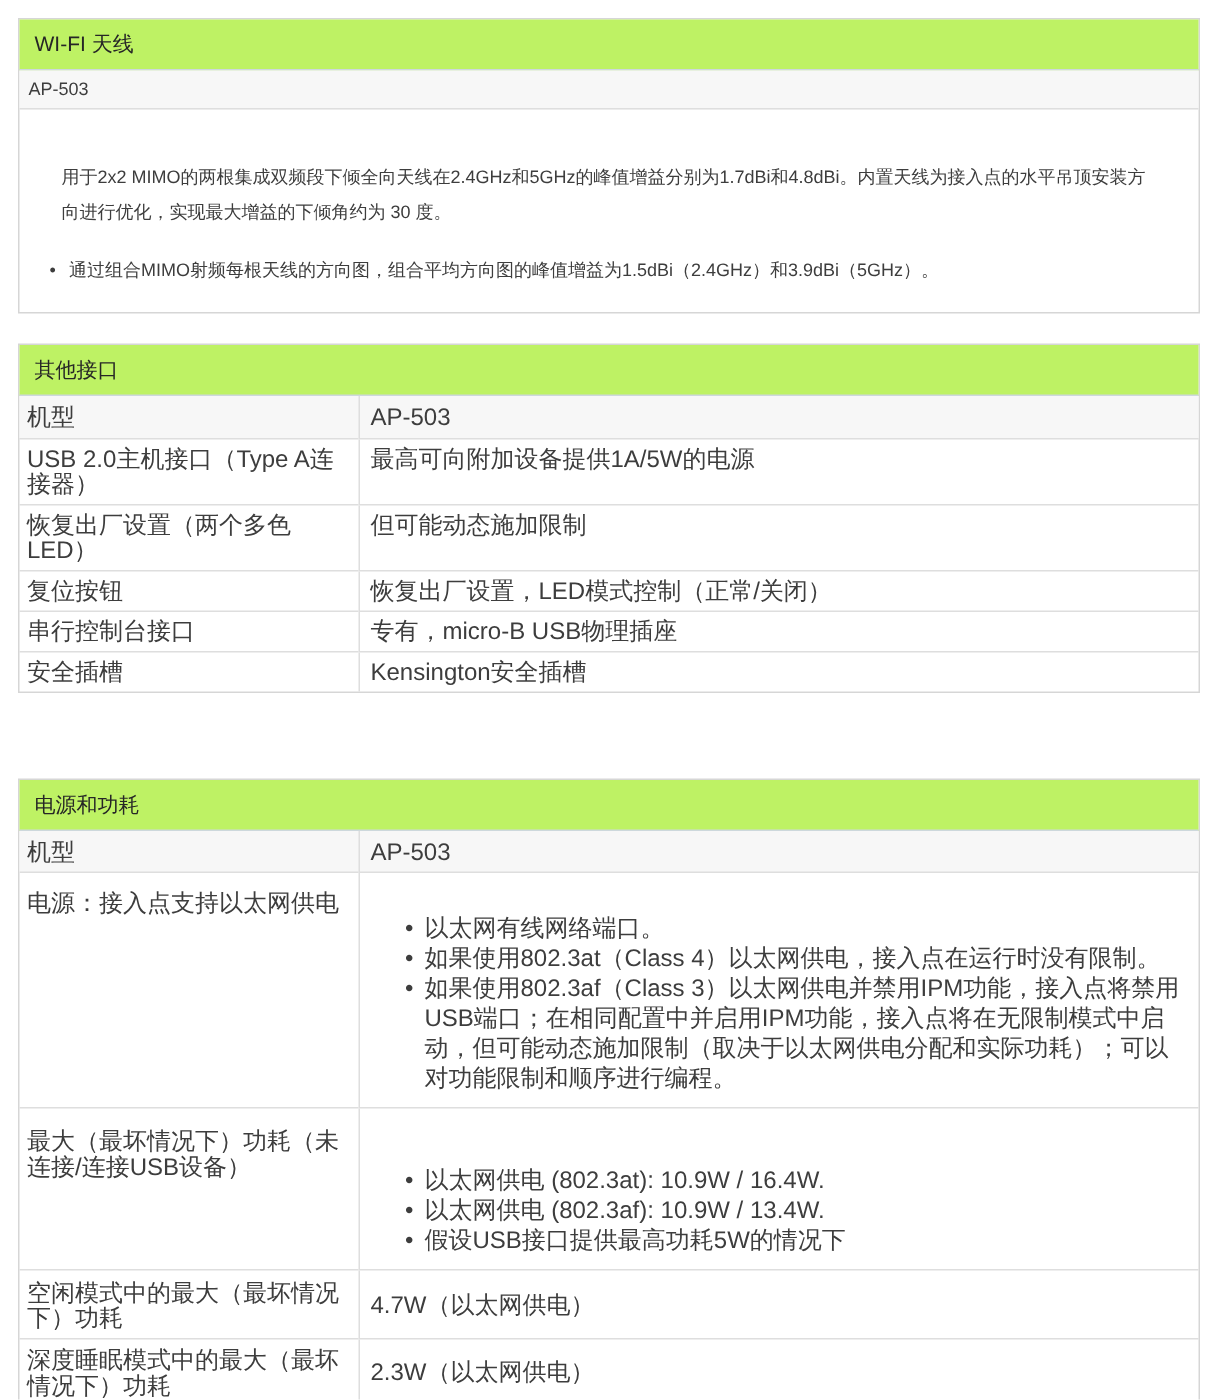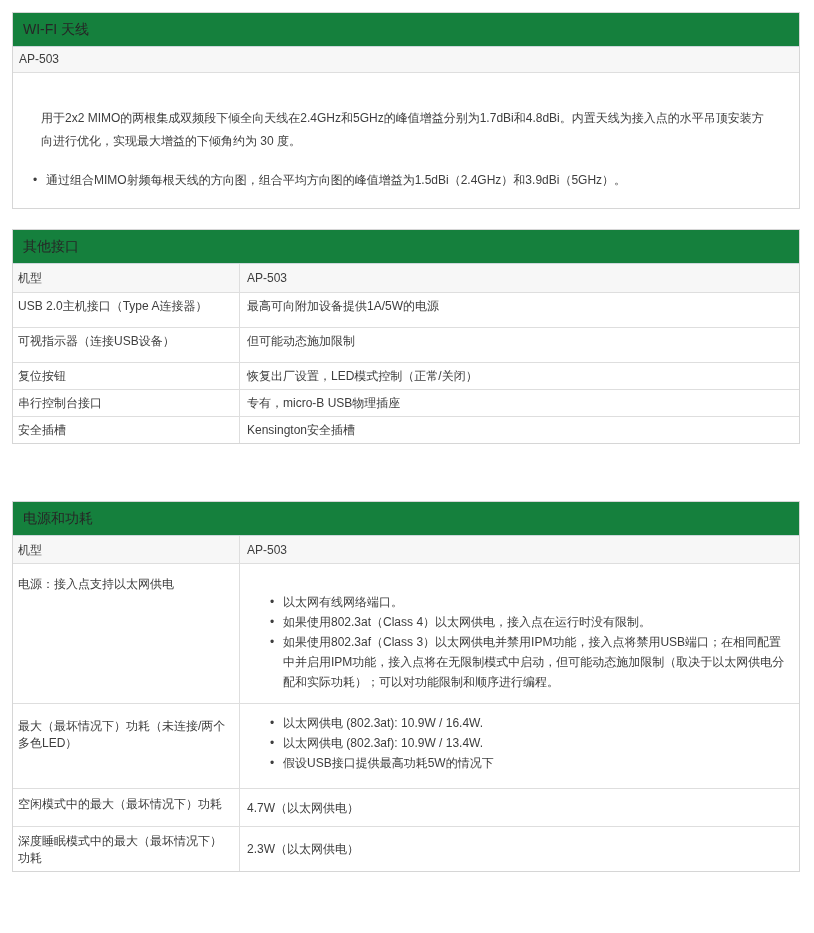"WI-FI 天线" .sec-header { background: #15803d -> #bef264 }
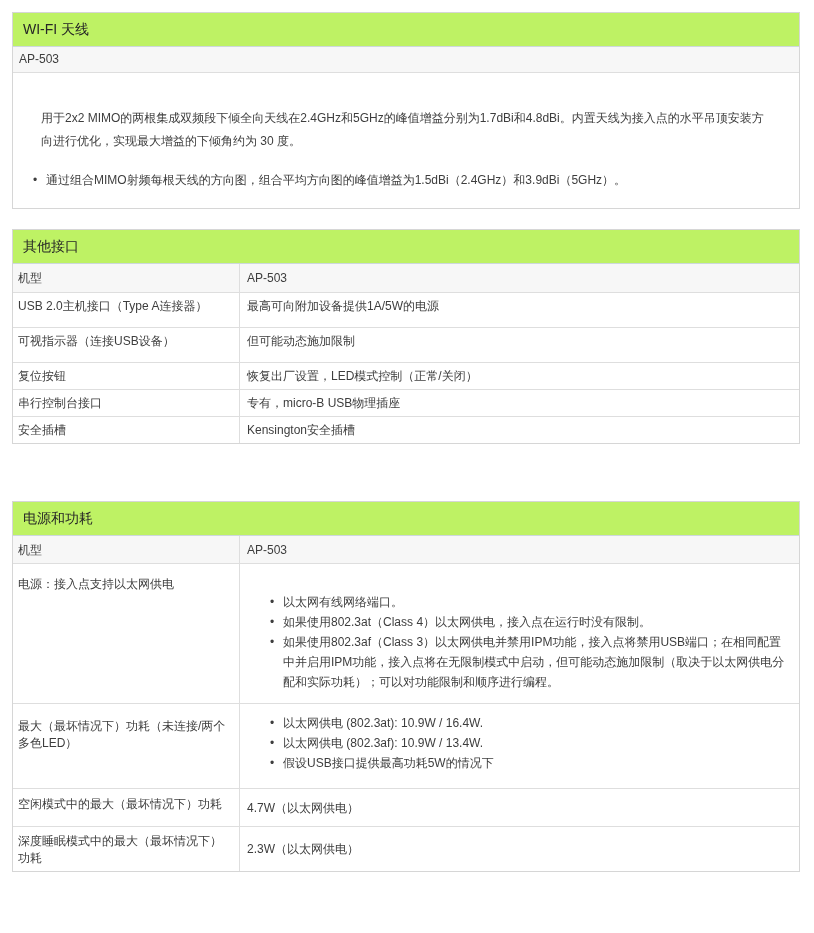"机型" table.spec td { font-size: 12px -> 16px }
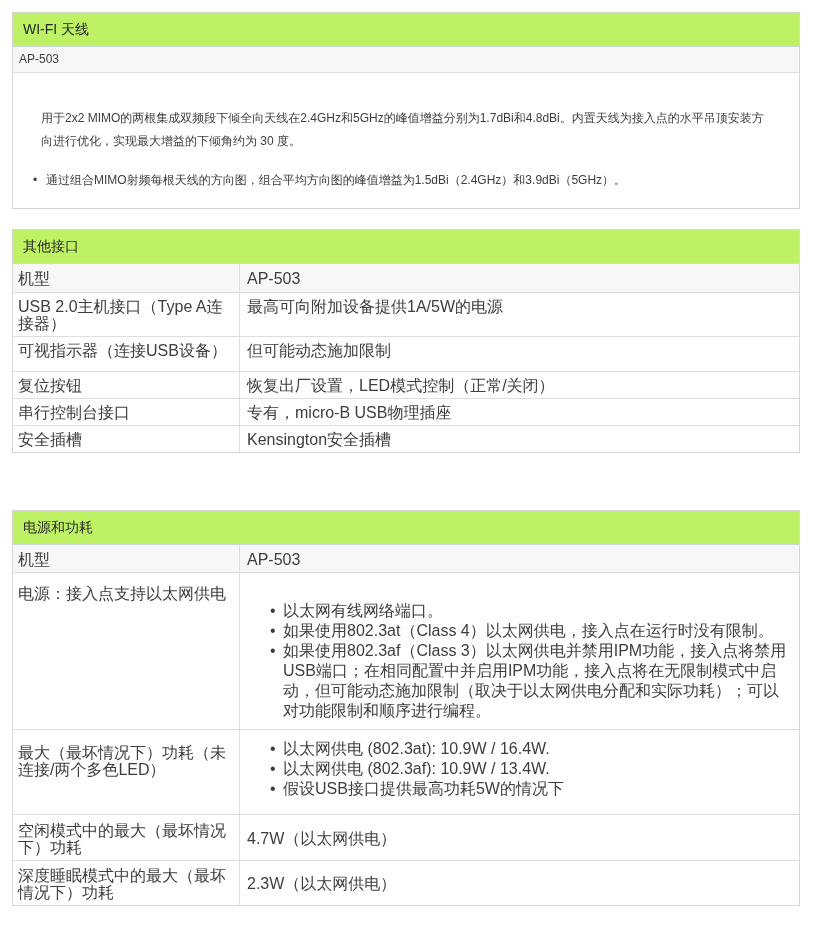"可视指示器（连接USB设备）" td.c1 { text: 可视指示器（连接USB设备 -> 恢复出厂设置（两个多色LED }
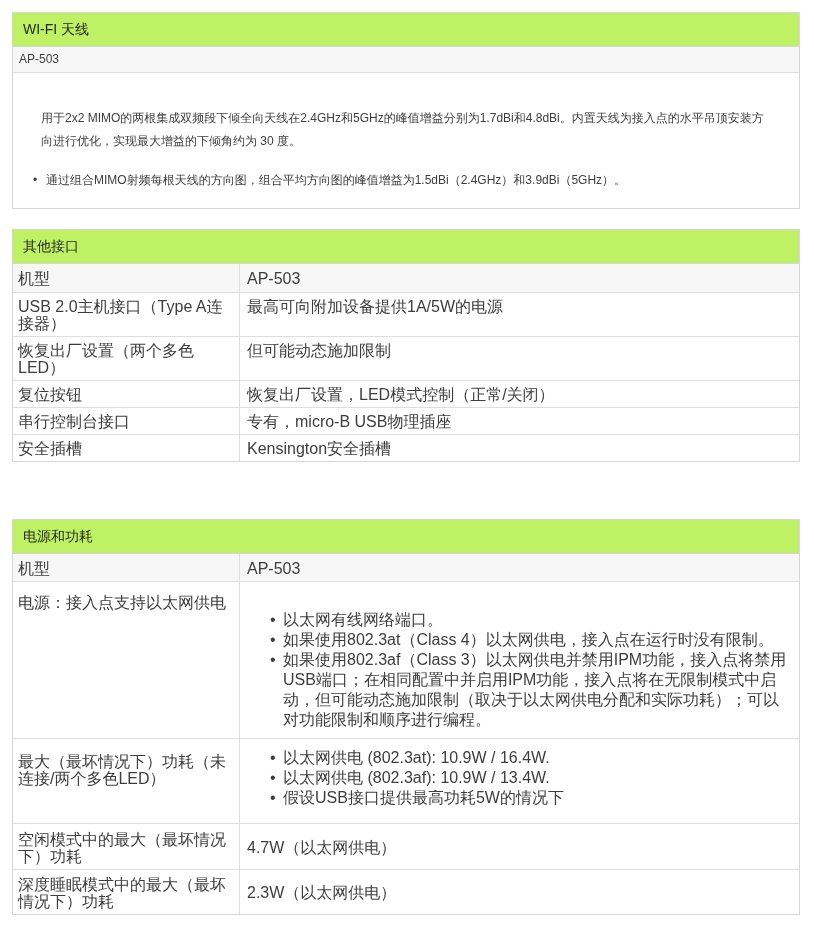"最大（最坏情况下）功耗（未连接/两个多色LED）" td.c1 { text: /两个多色LED -> /连接USB设备 }
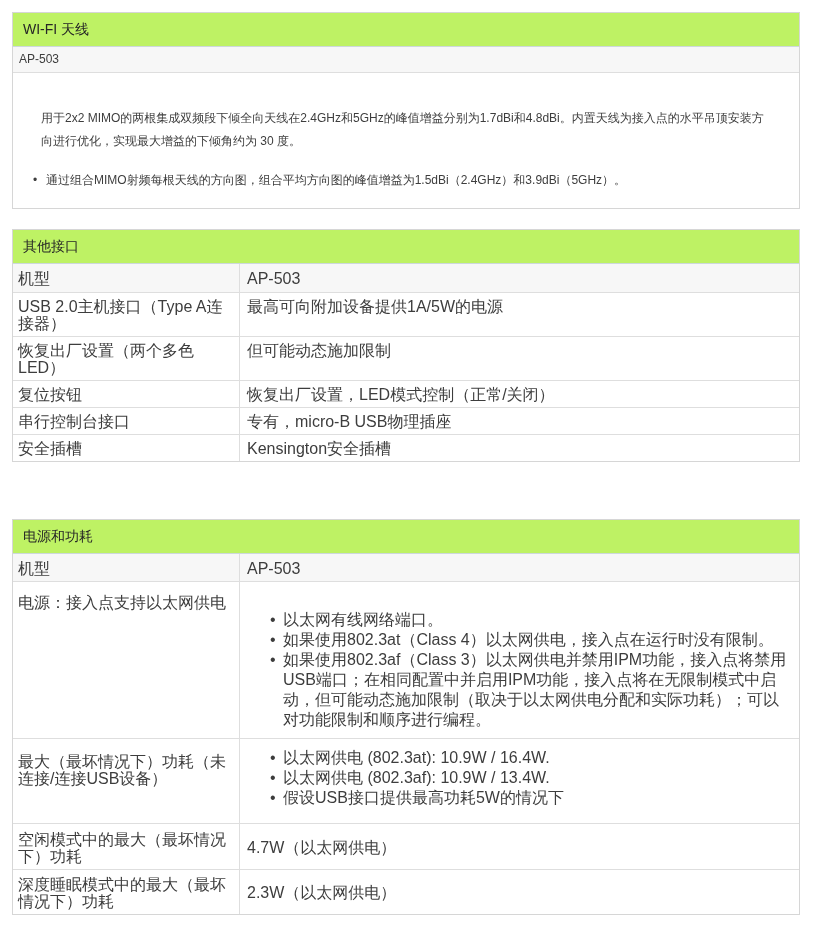"以太网供电 (802.3at): 10.9W / 16.4W." tr.rh-max td.c2 { padding: 9px 10px 8px 24px -> 39px 10px 8px 24px }
